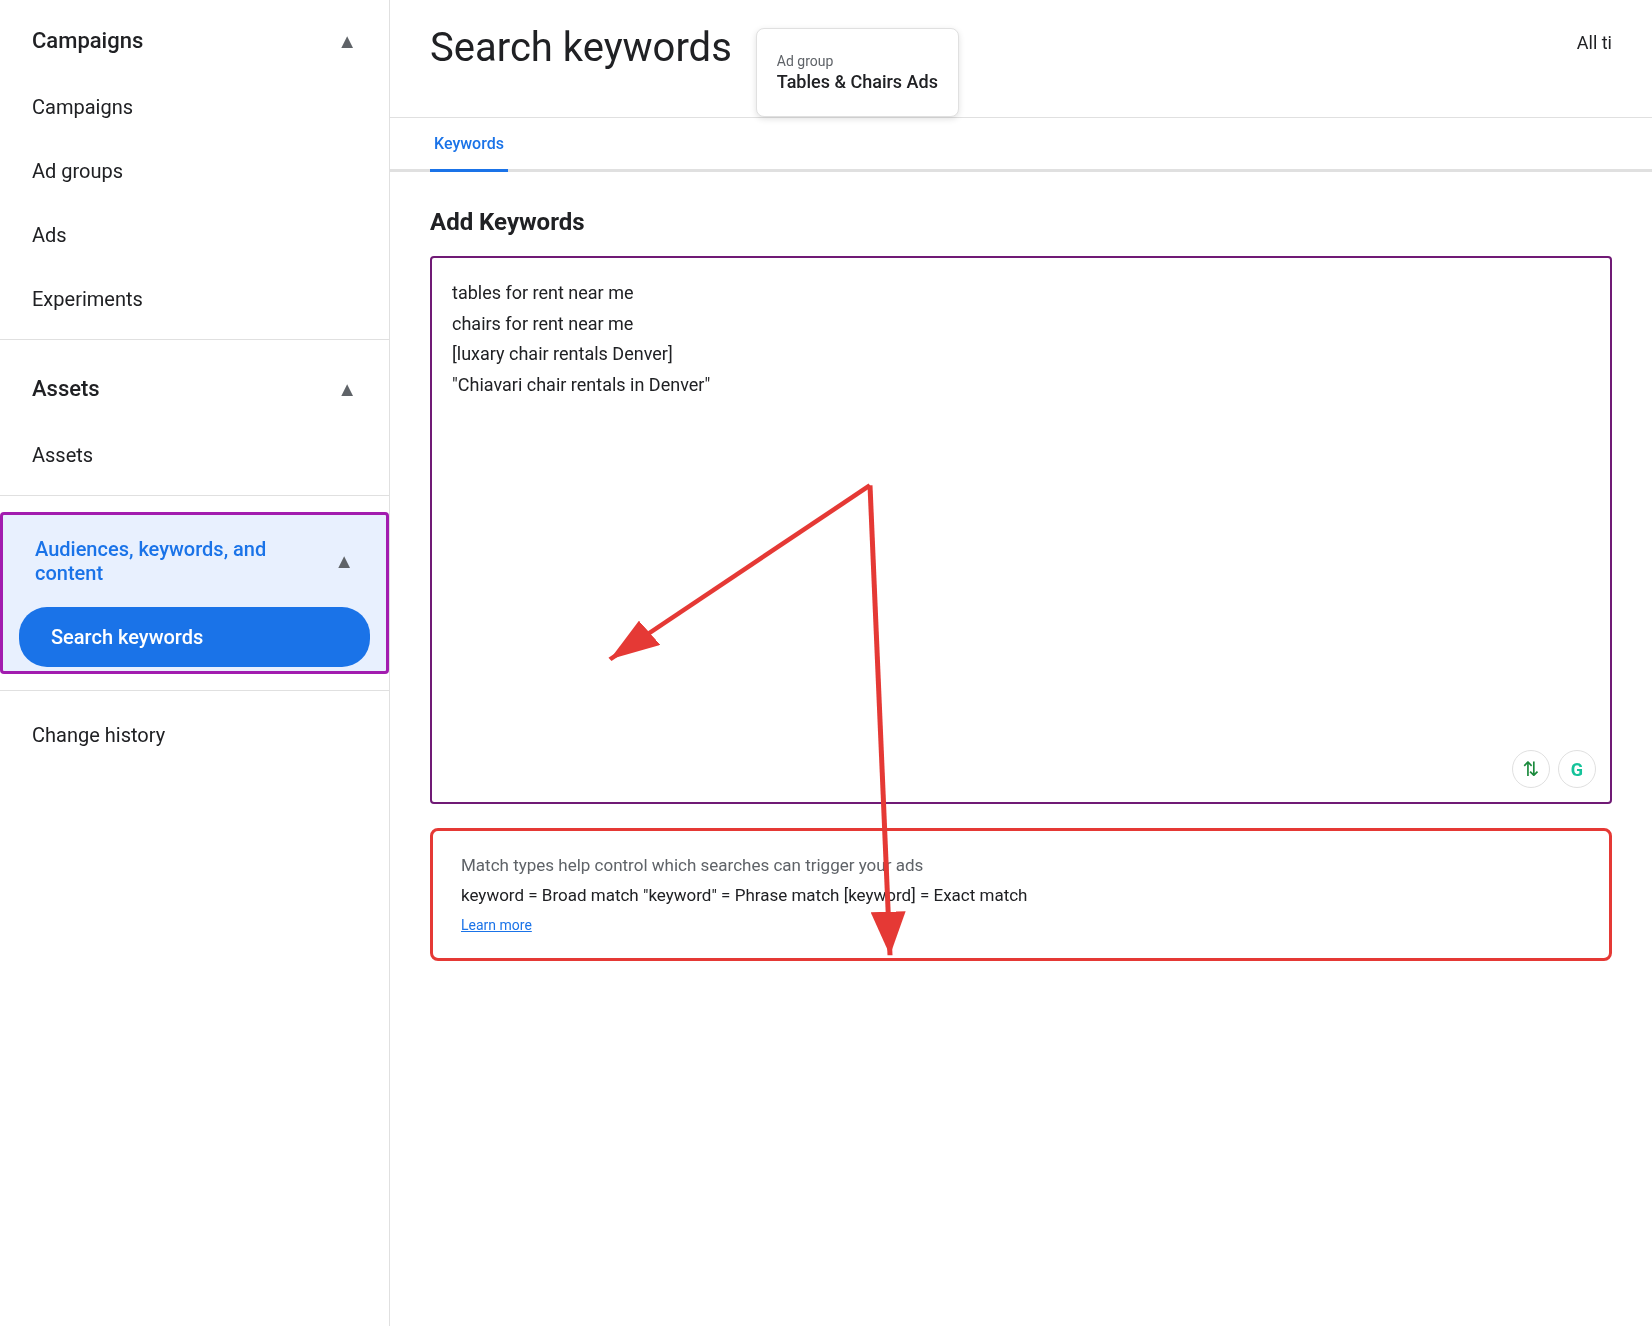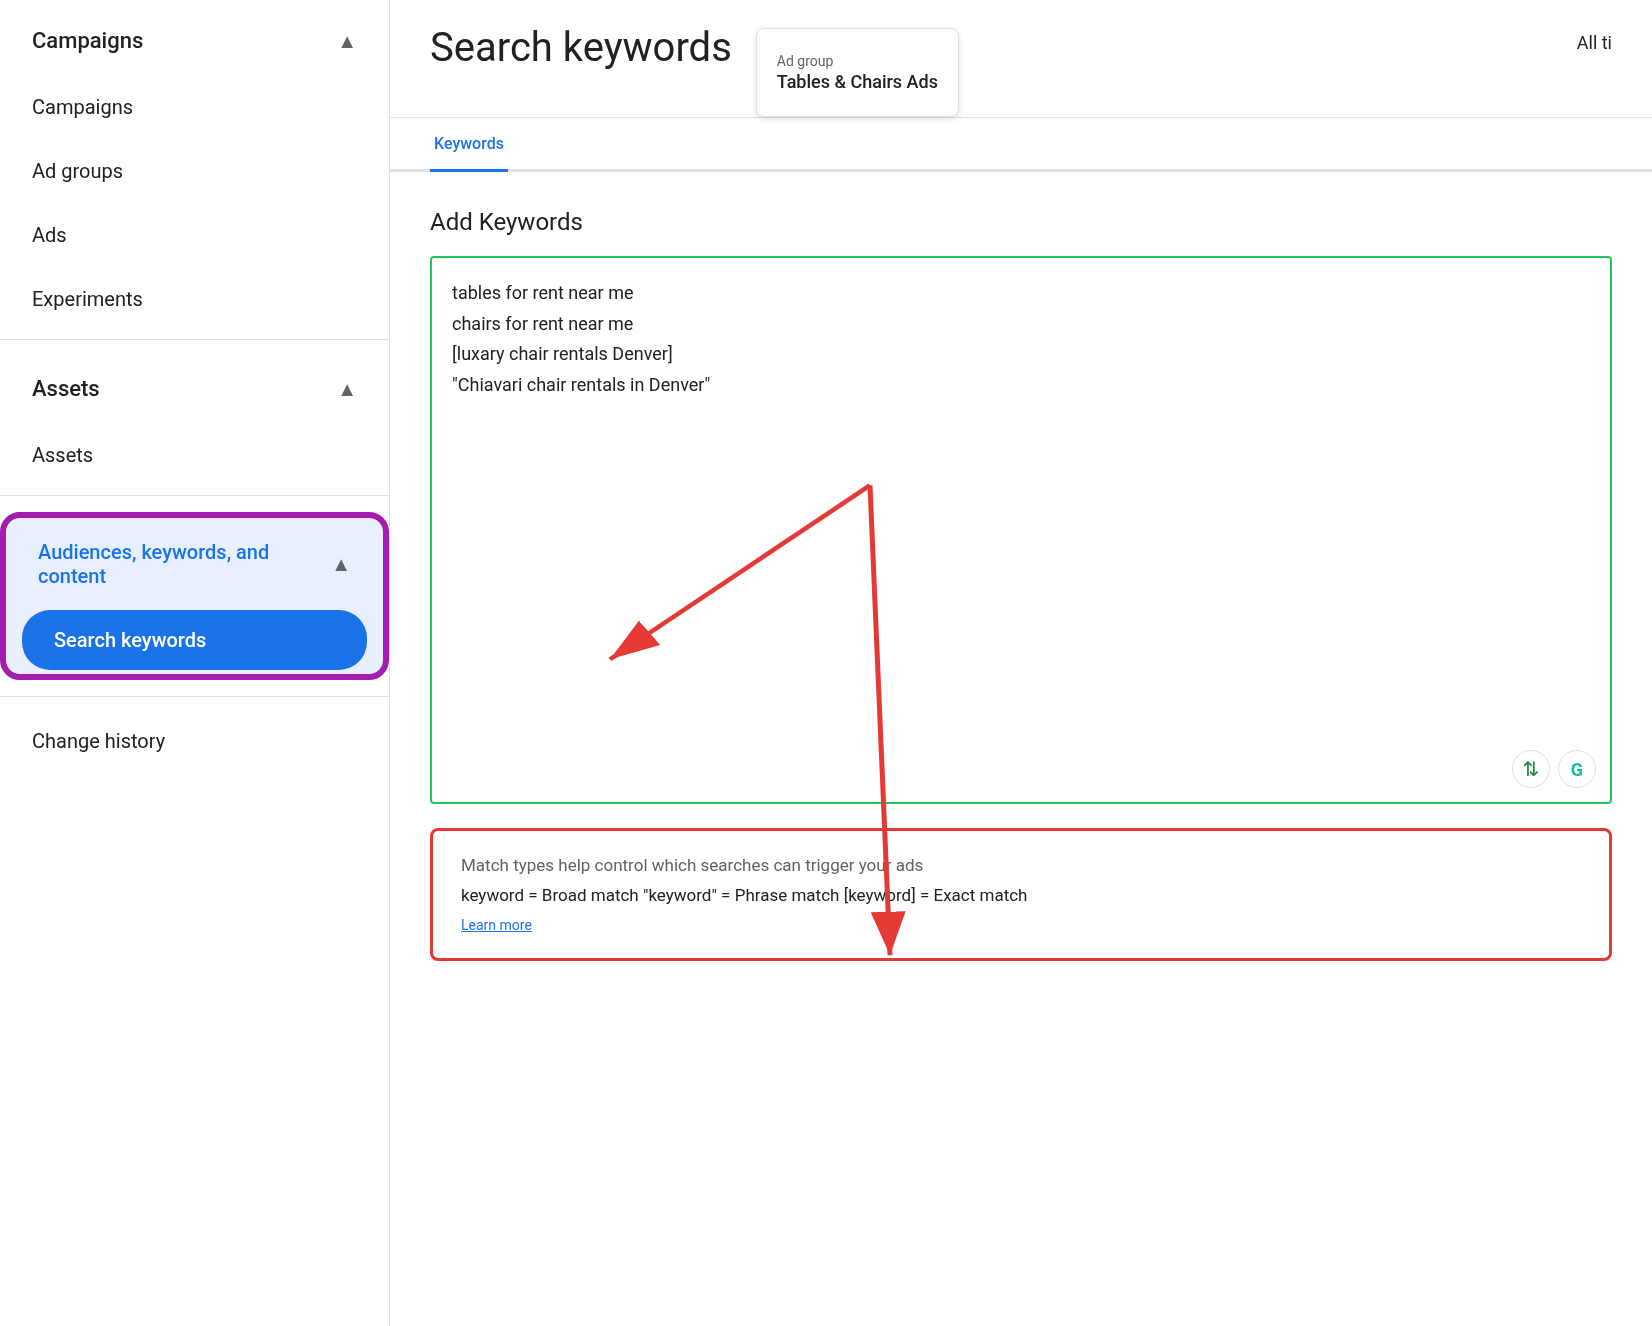"Add Keywords" .add-keywords-title { font-weight: 400 -> 700 }
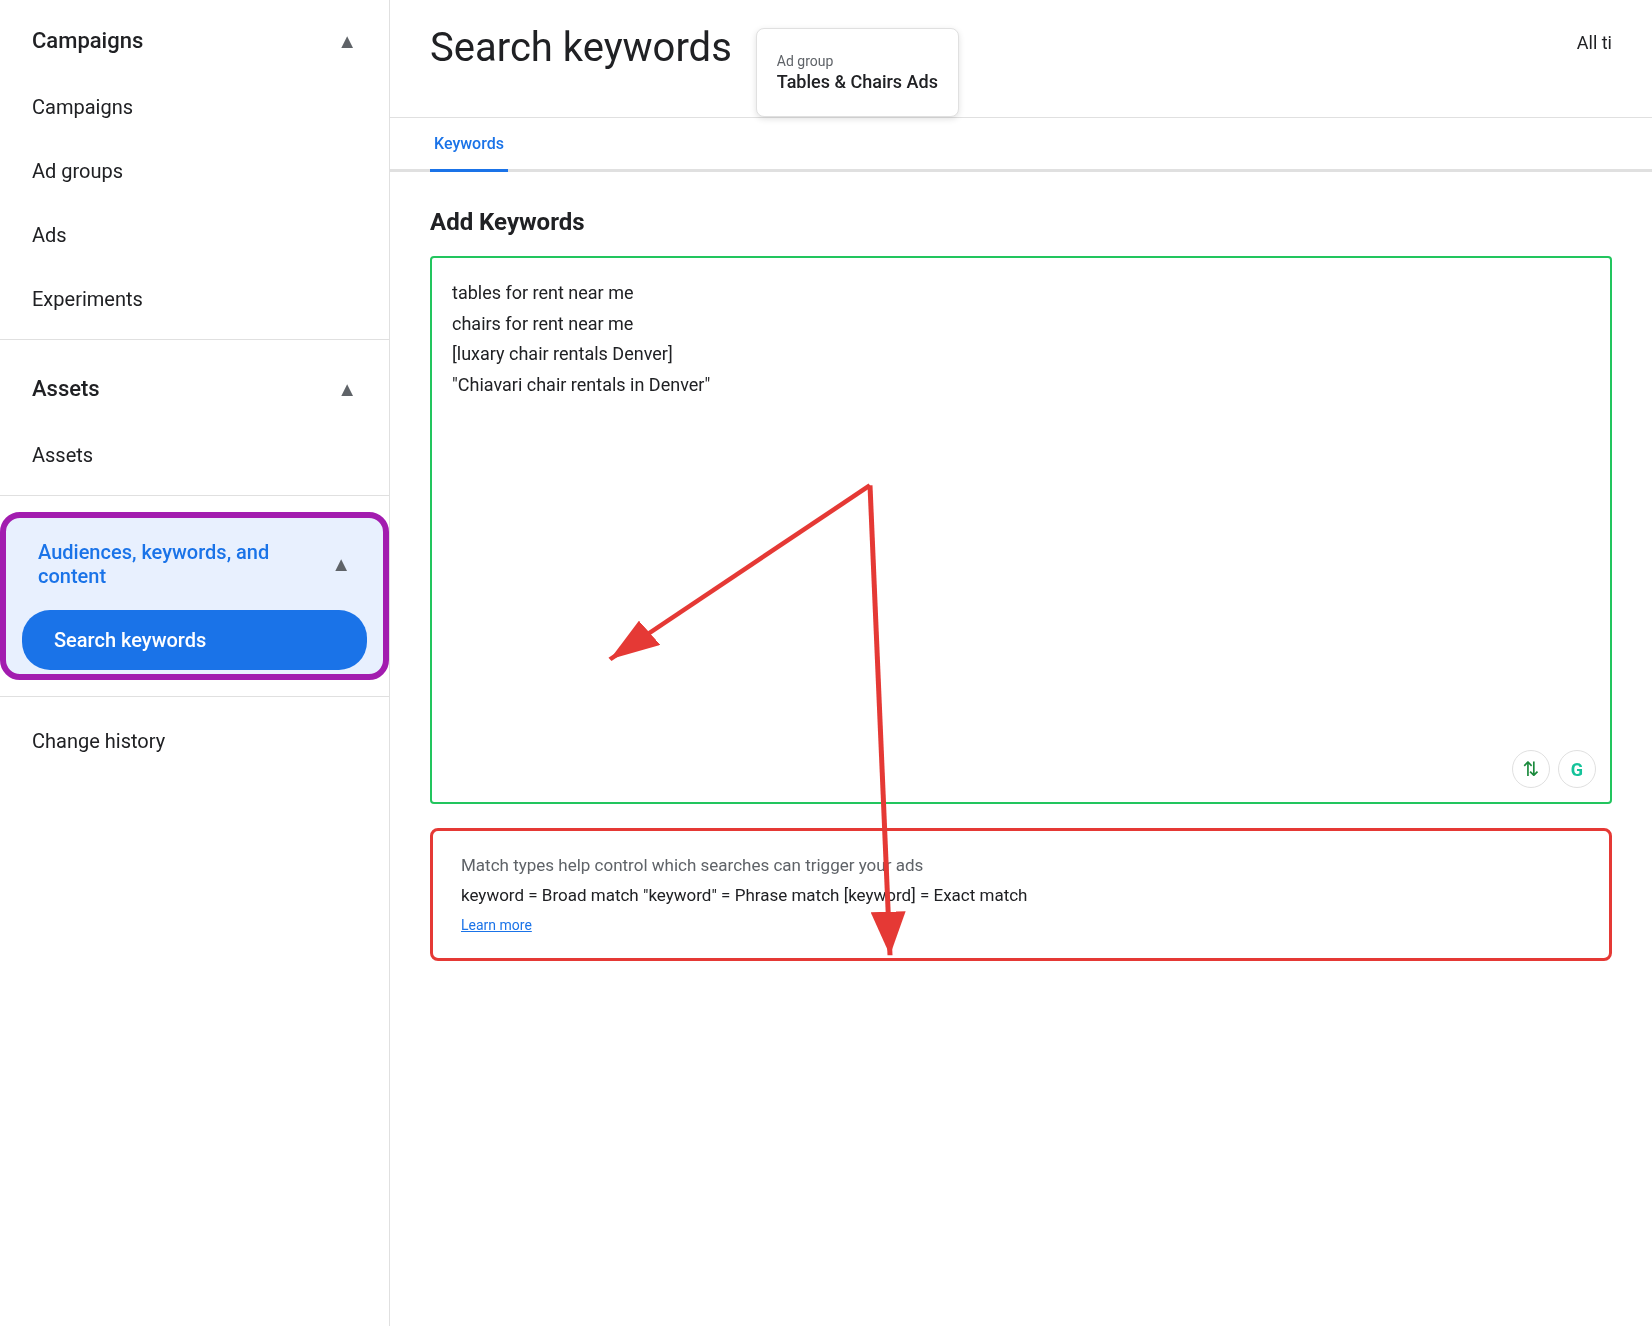"tables for rent near me" .keyword-textarea-wrapper { border: 2px solid #22c55e -> 2px solid #701a75 }
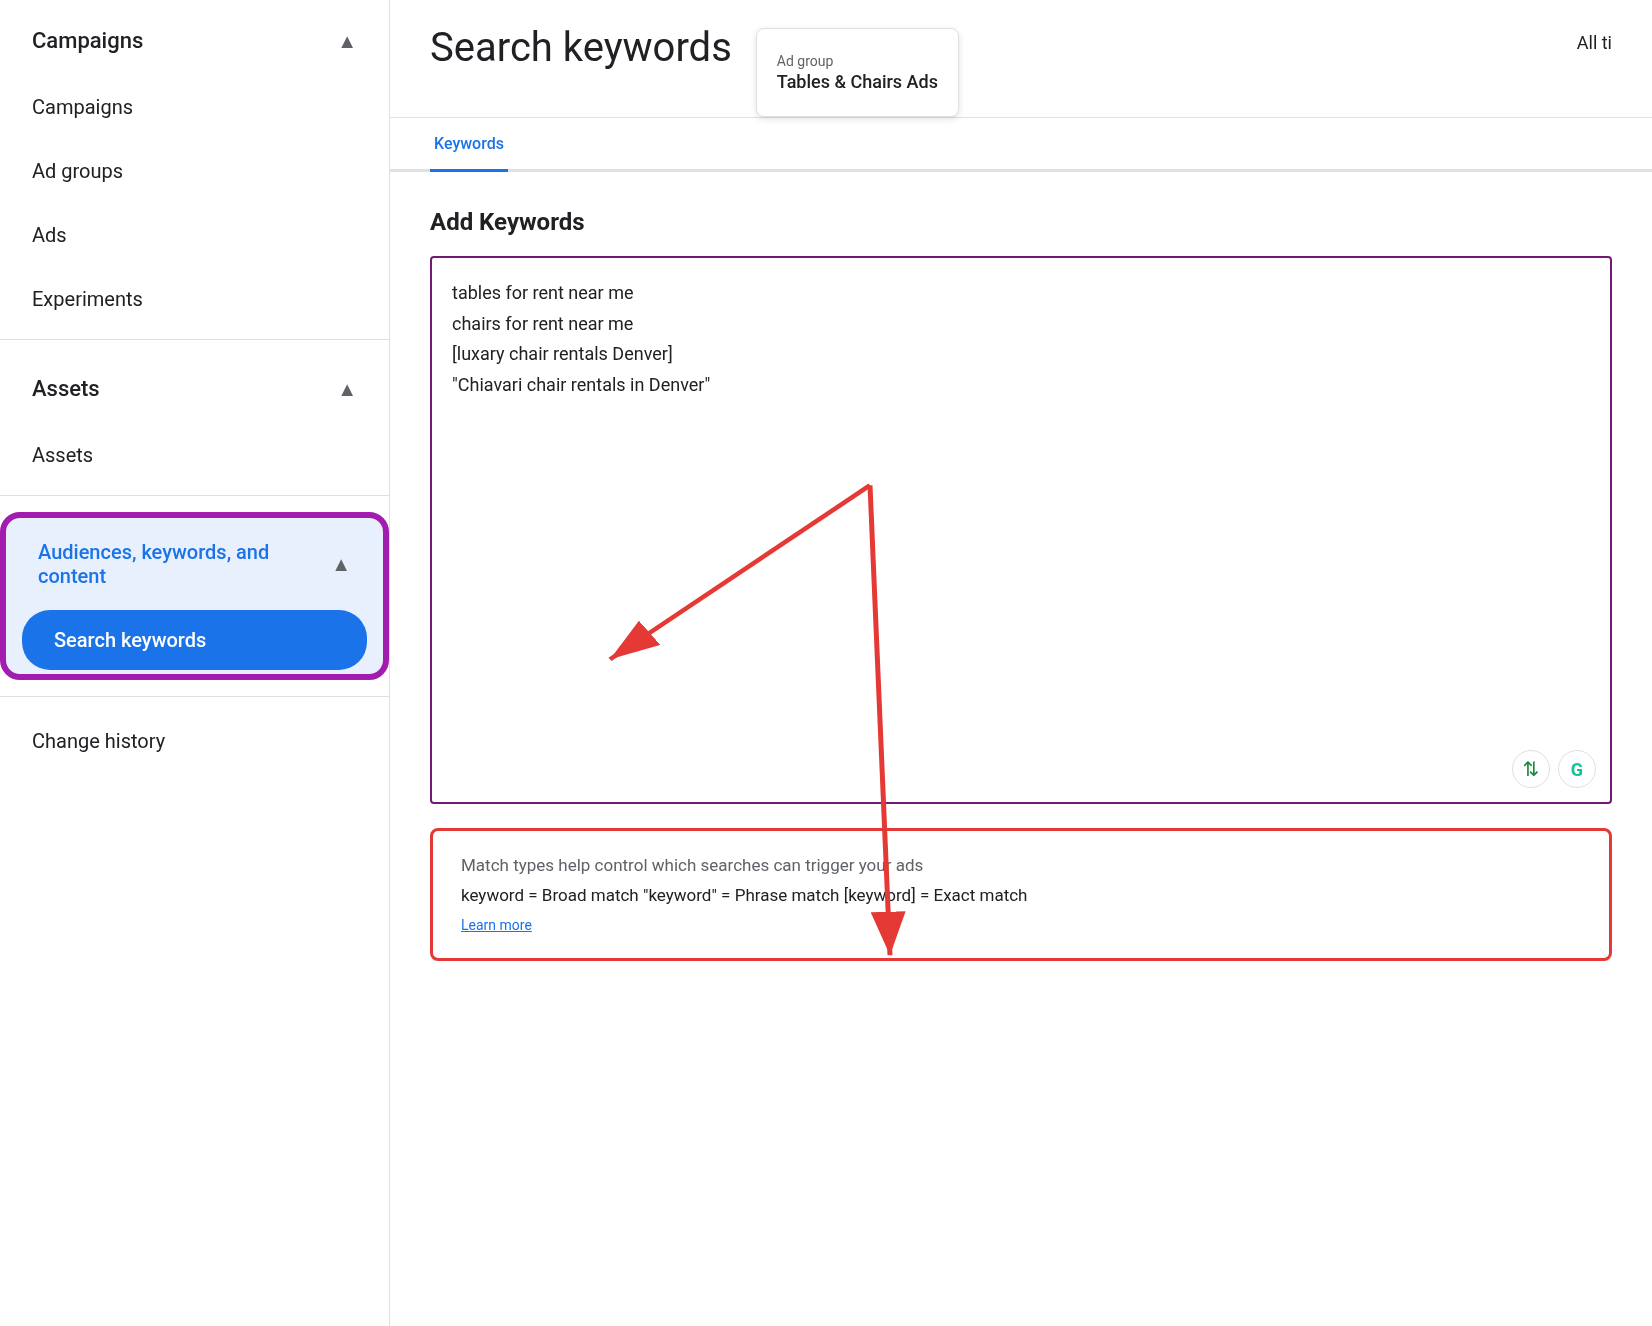"Audiences, keywords, and content" .sidebar-section-highlighted { border: 6px solid #a21caf -> 3px solid #a21caf; border-radius: 20px -> 4px }
